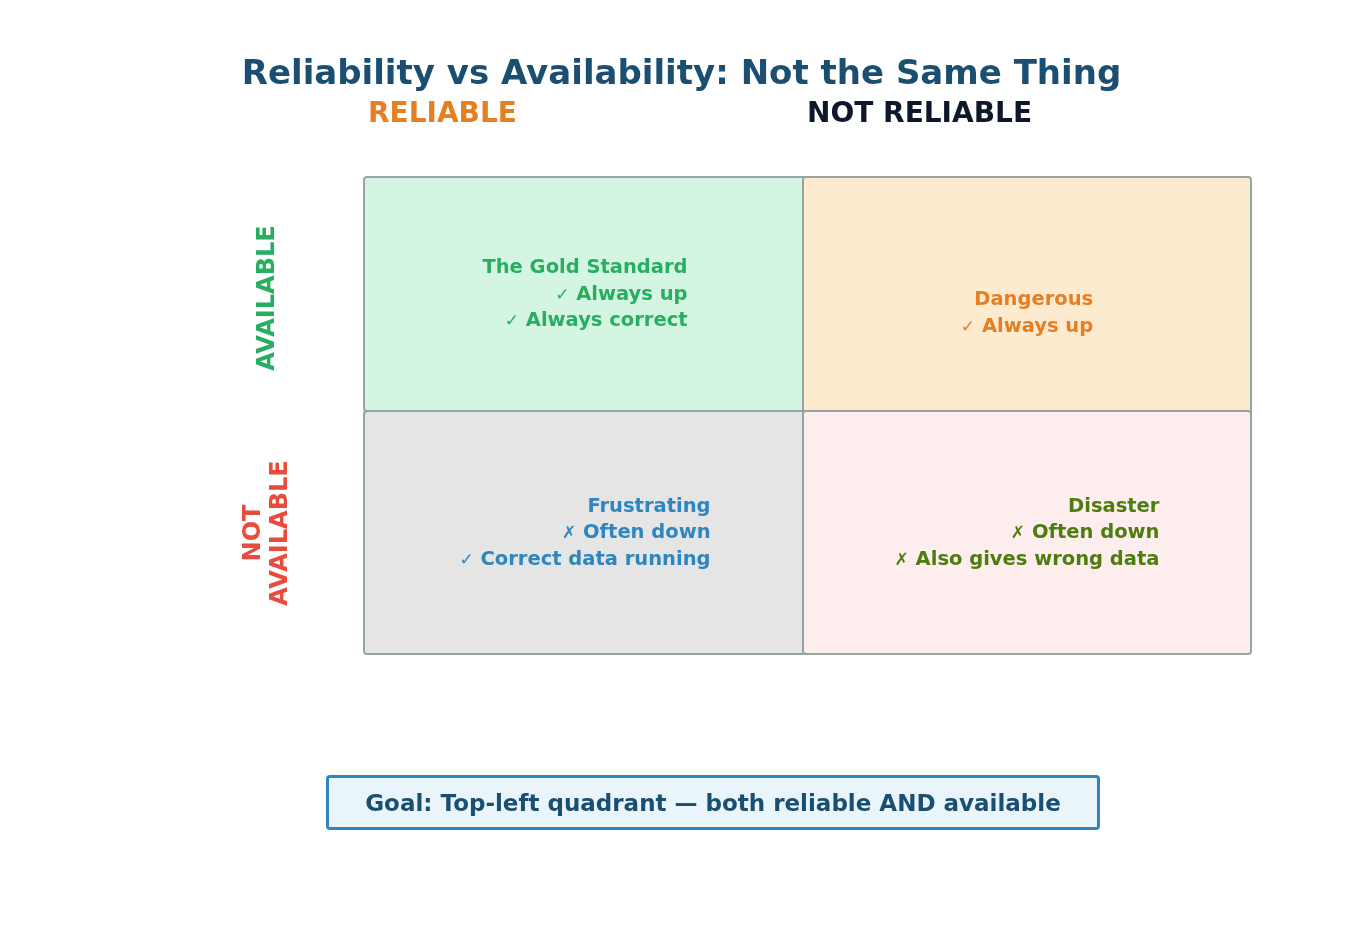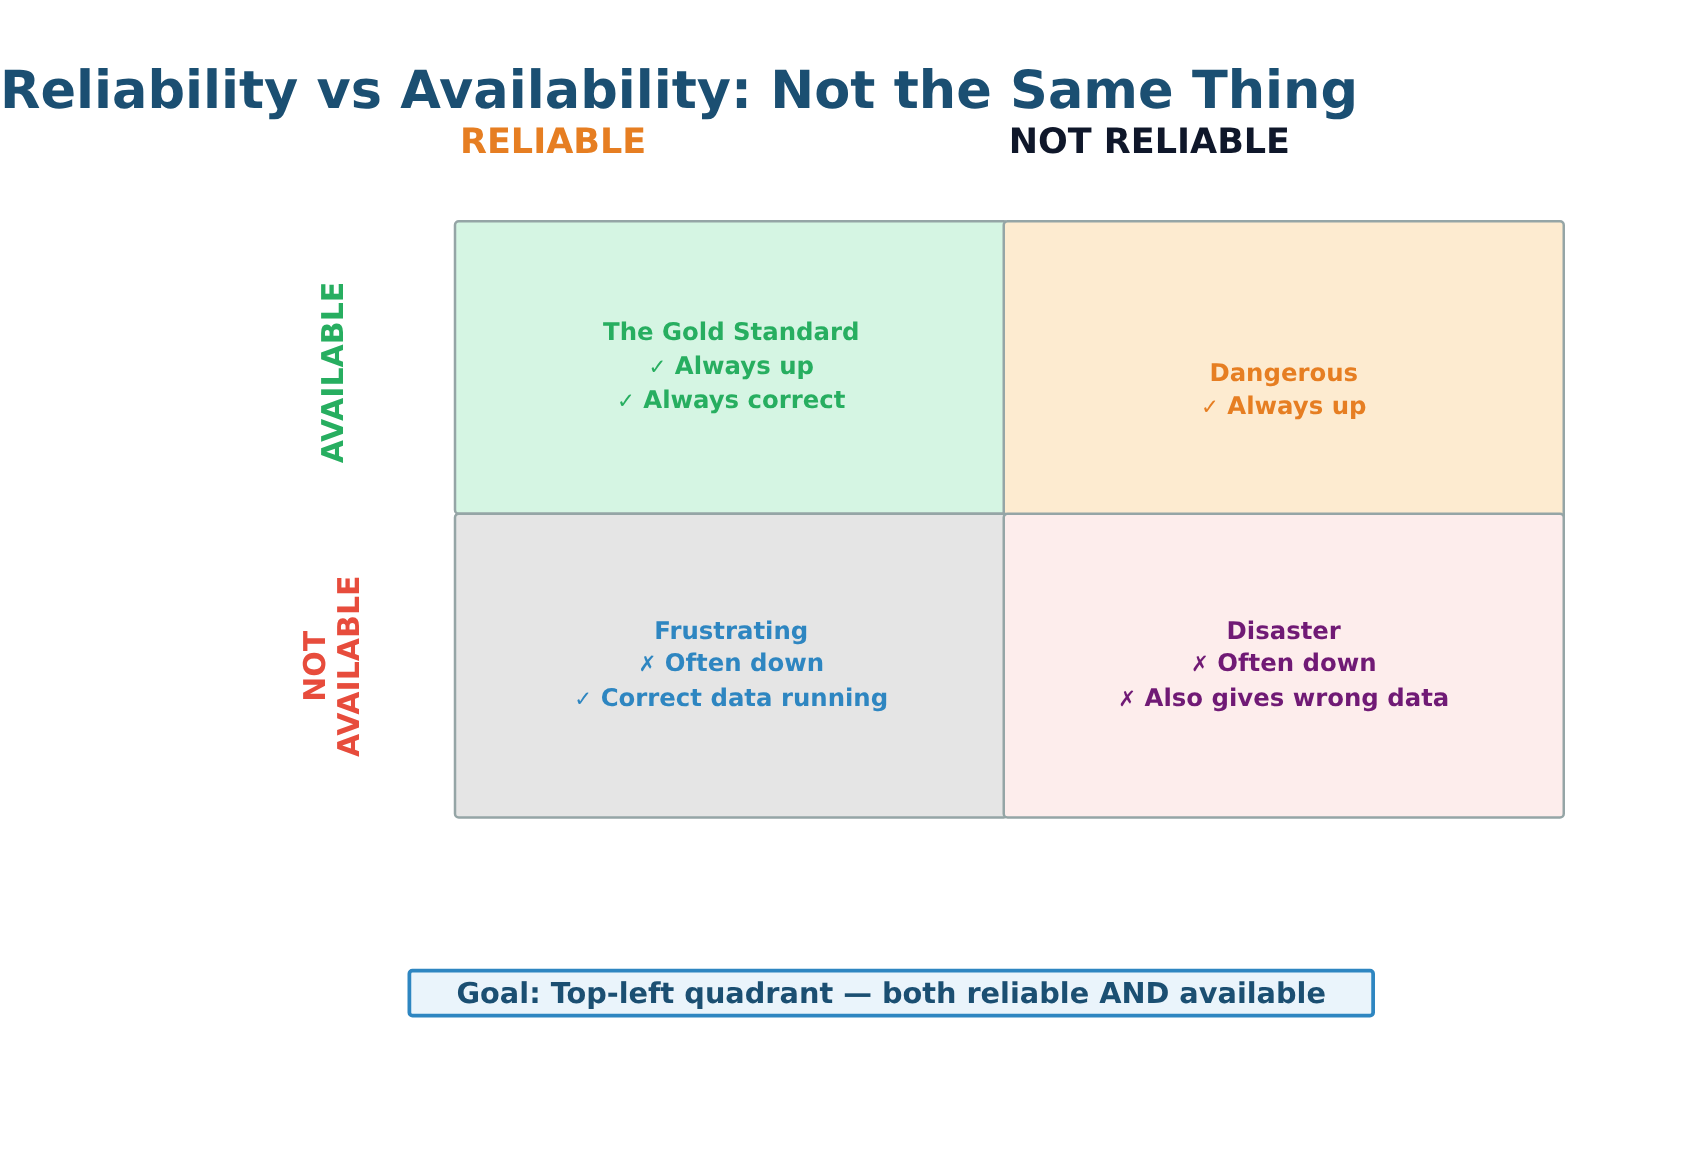"Reliability vs Availability: Not the" .title { font-size: 42px -> 34px; text-align: none -> center }
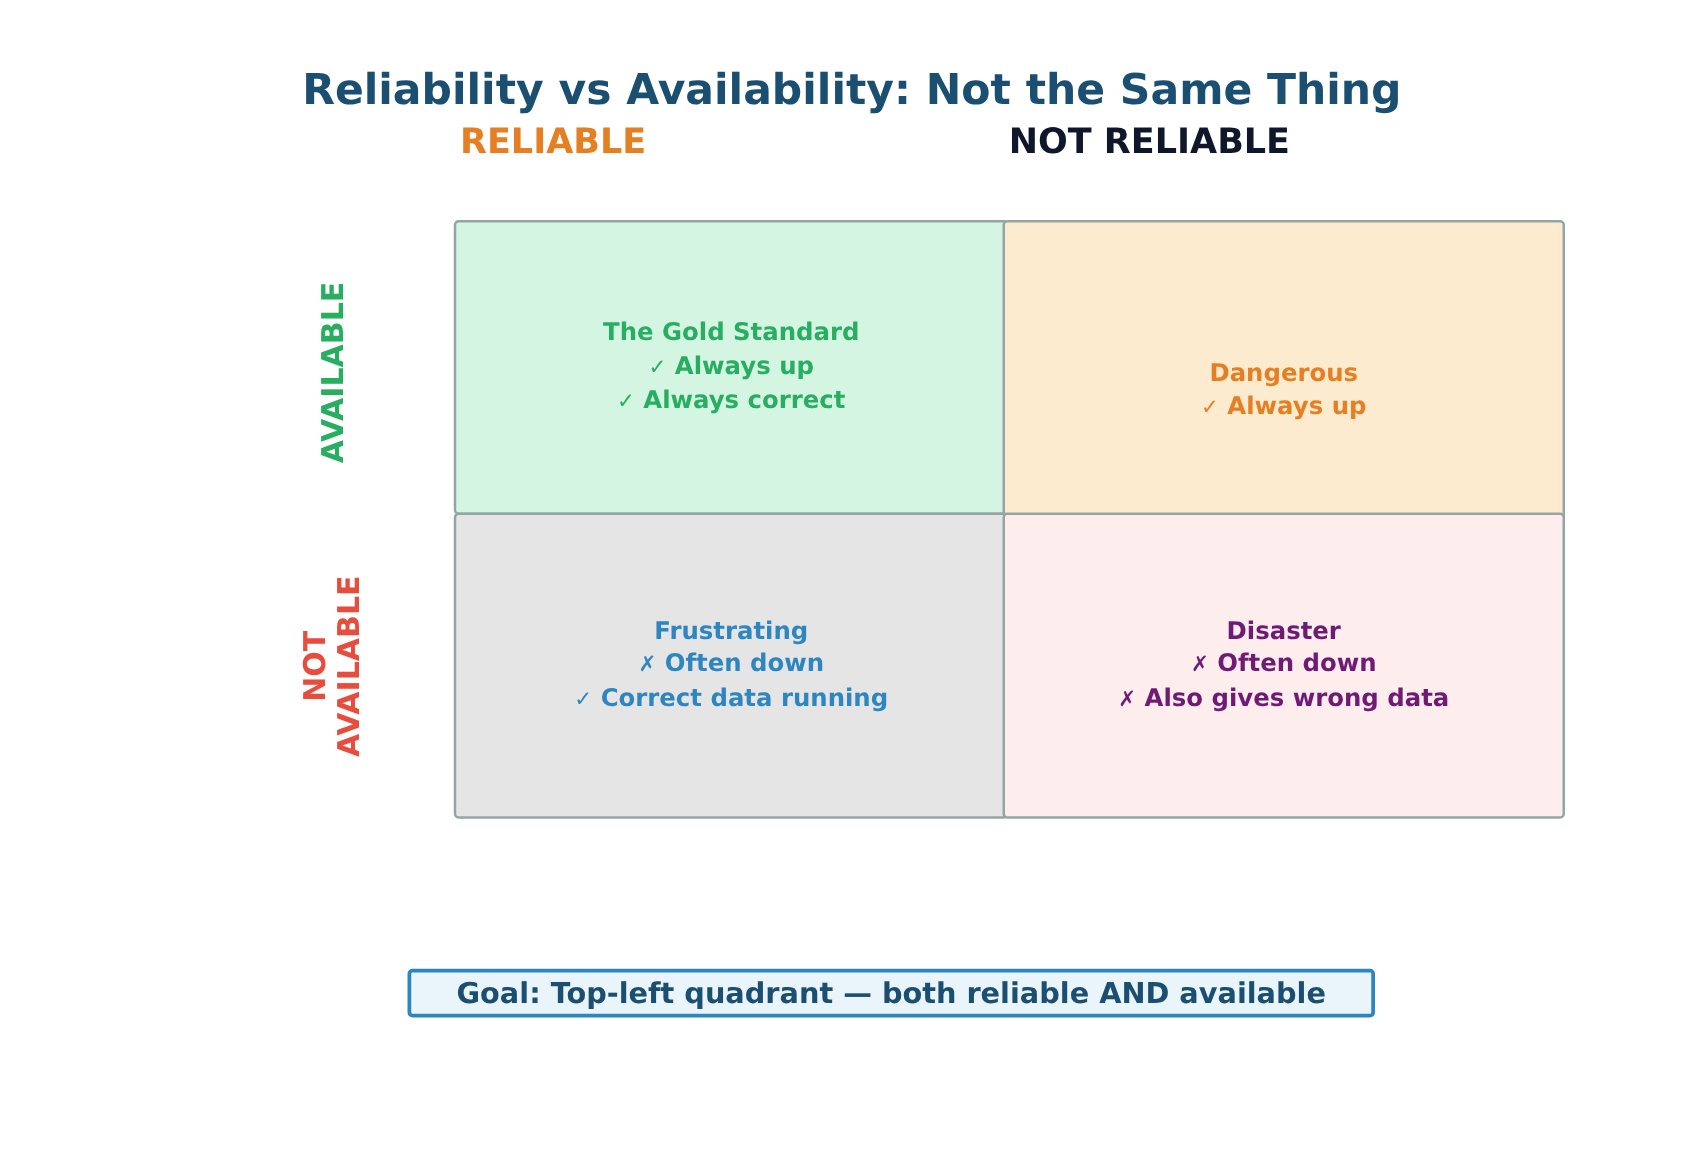"The Gold Standard" .quad-text .line { text-align: none -> right }
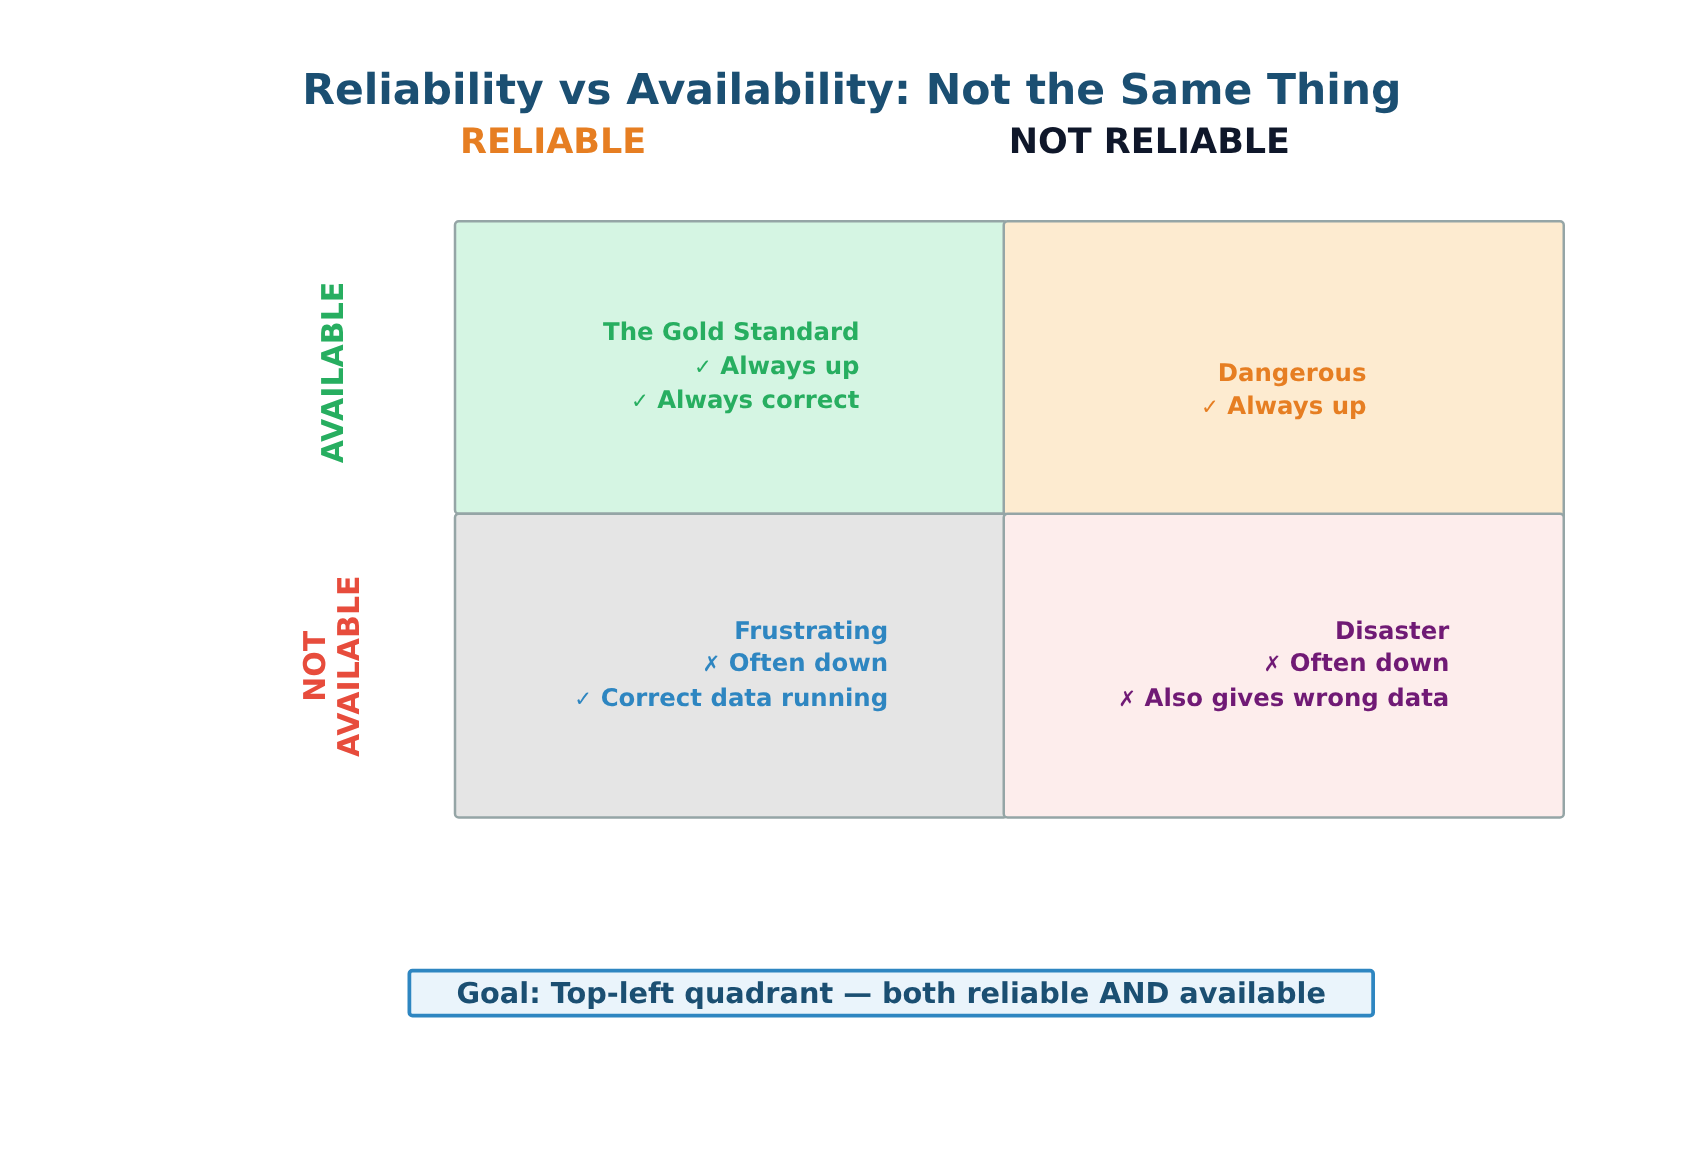"Disaster" div.quad-text { color: #701a75 -> #4d7c0f }
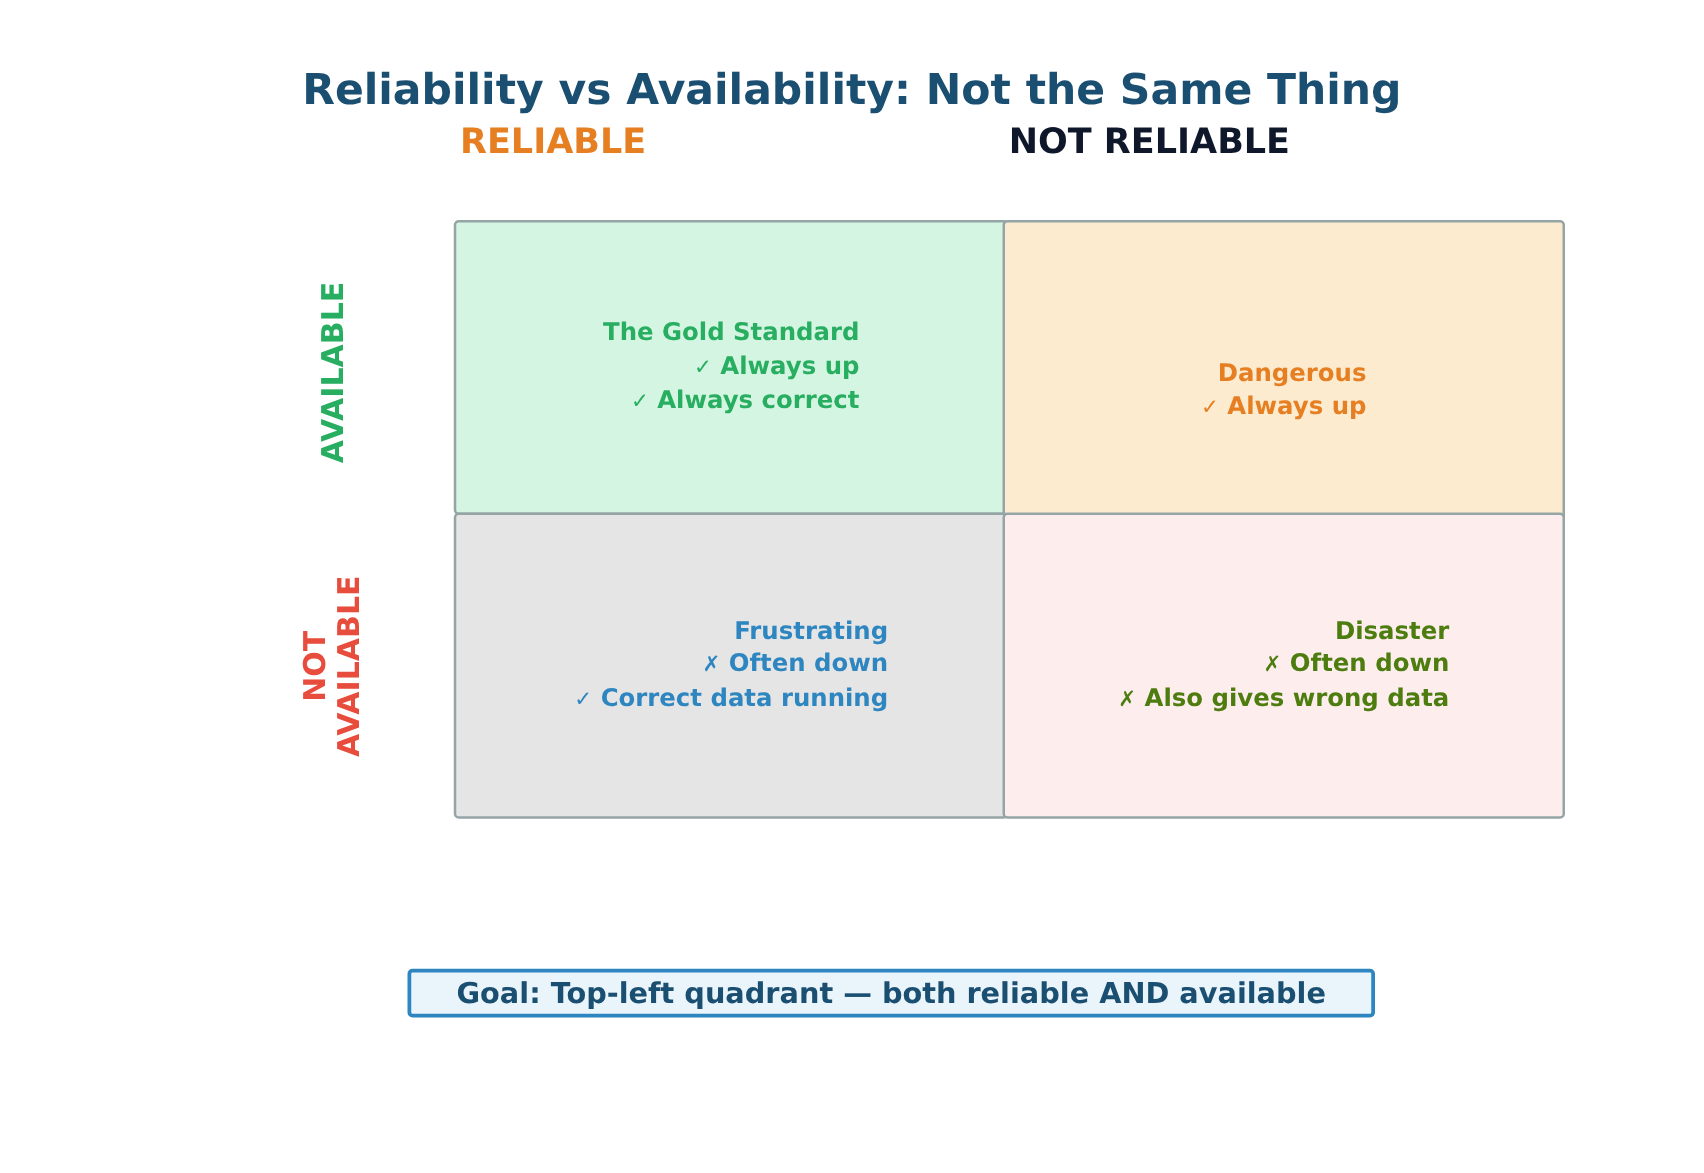"Goal: Top-left quadrant — both" .goal-box { height: 39px -> 55px }
